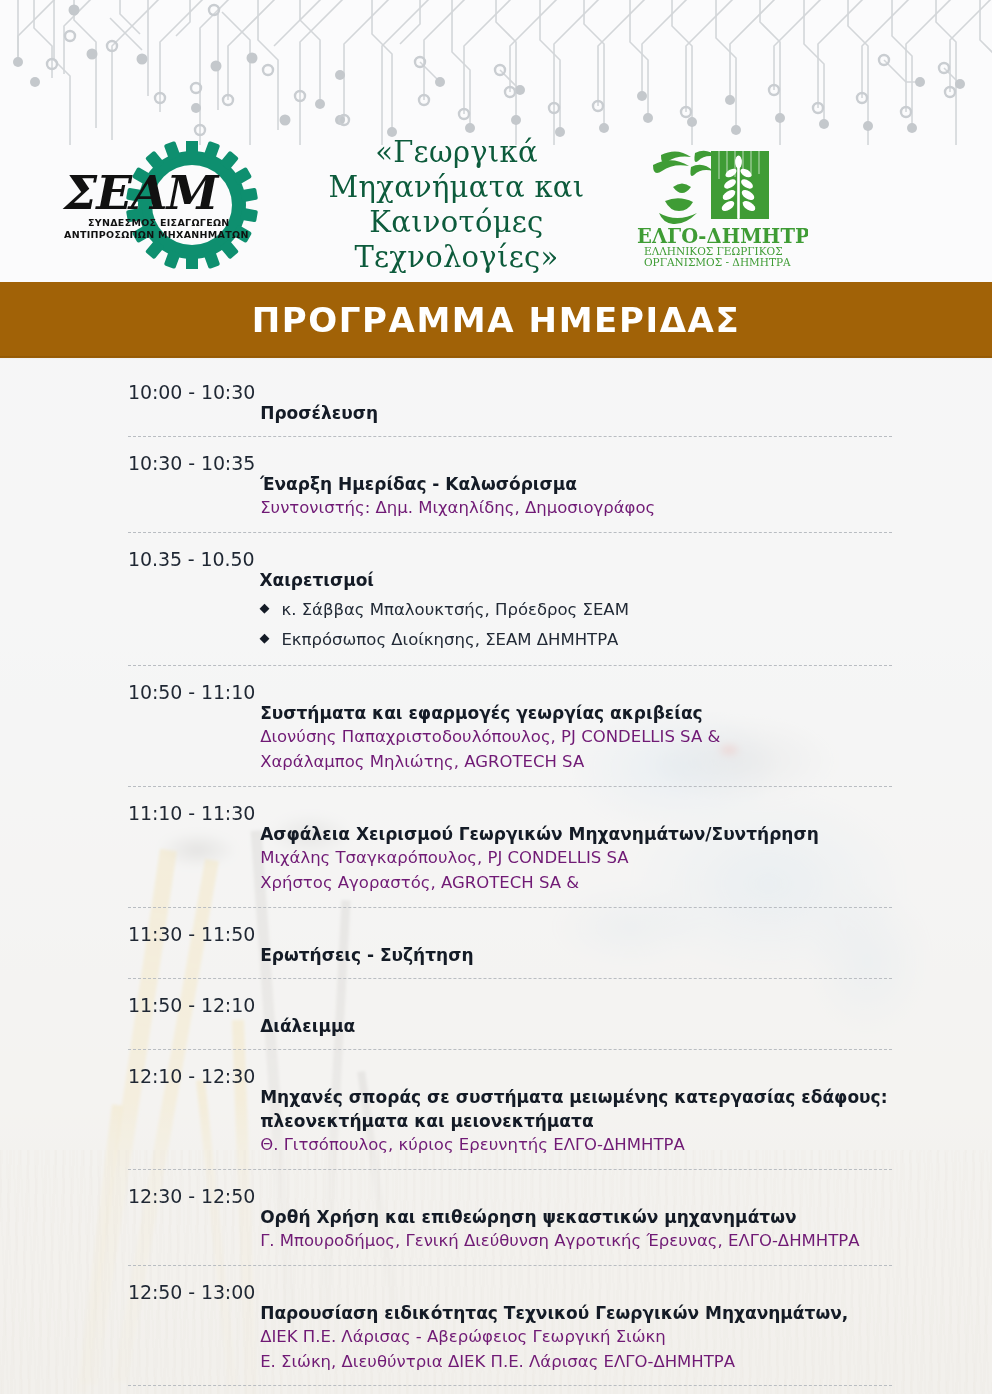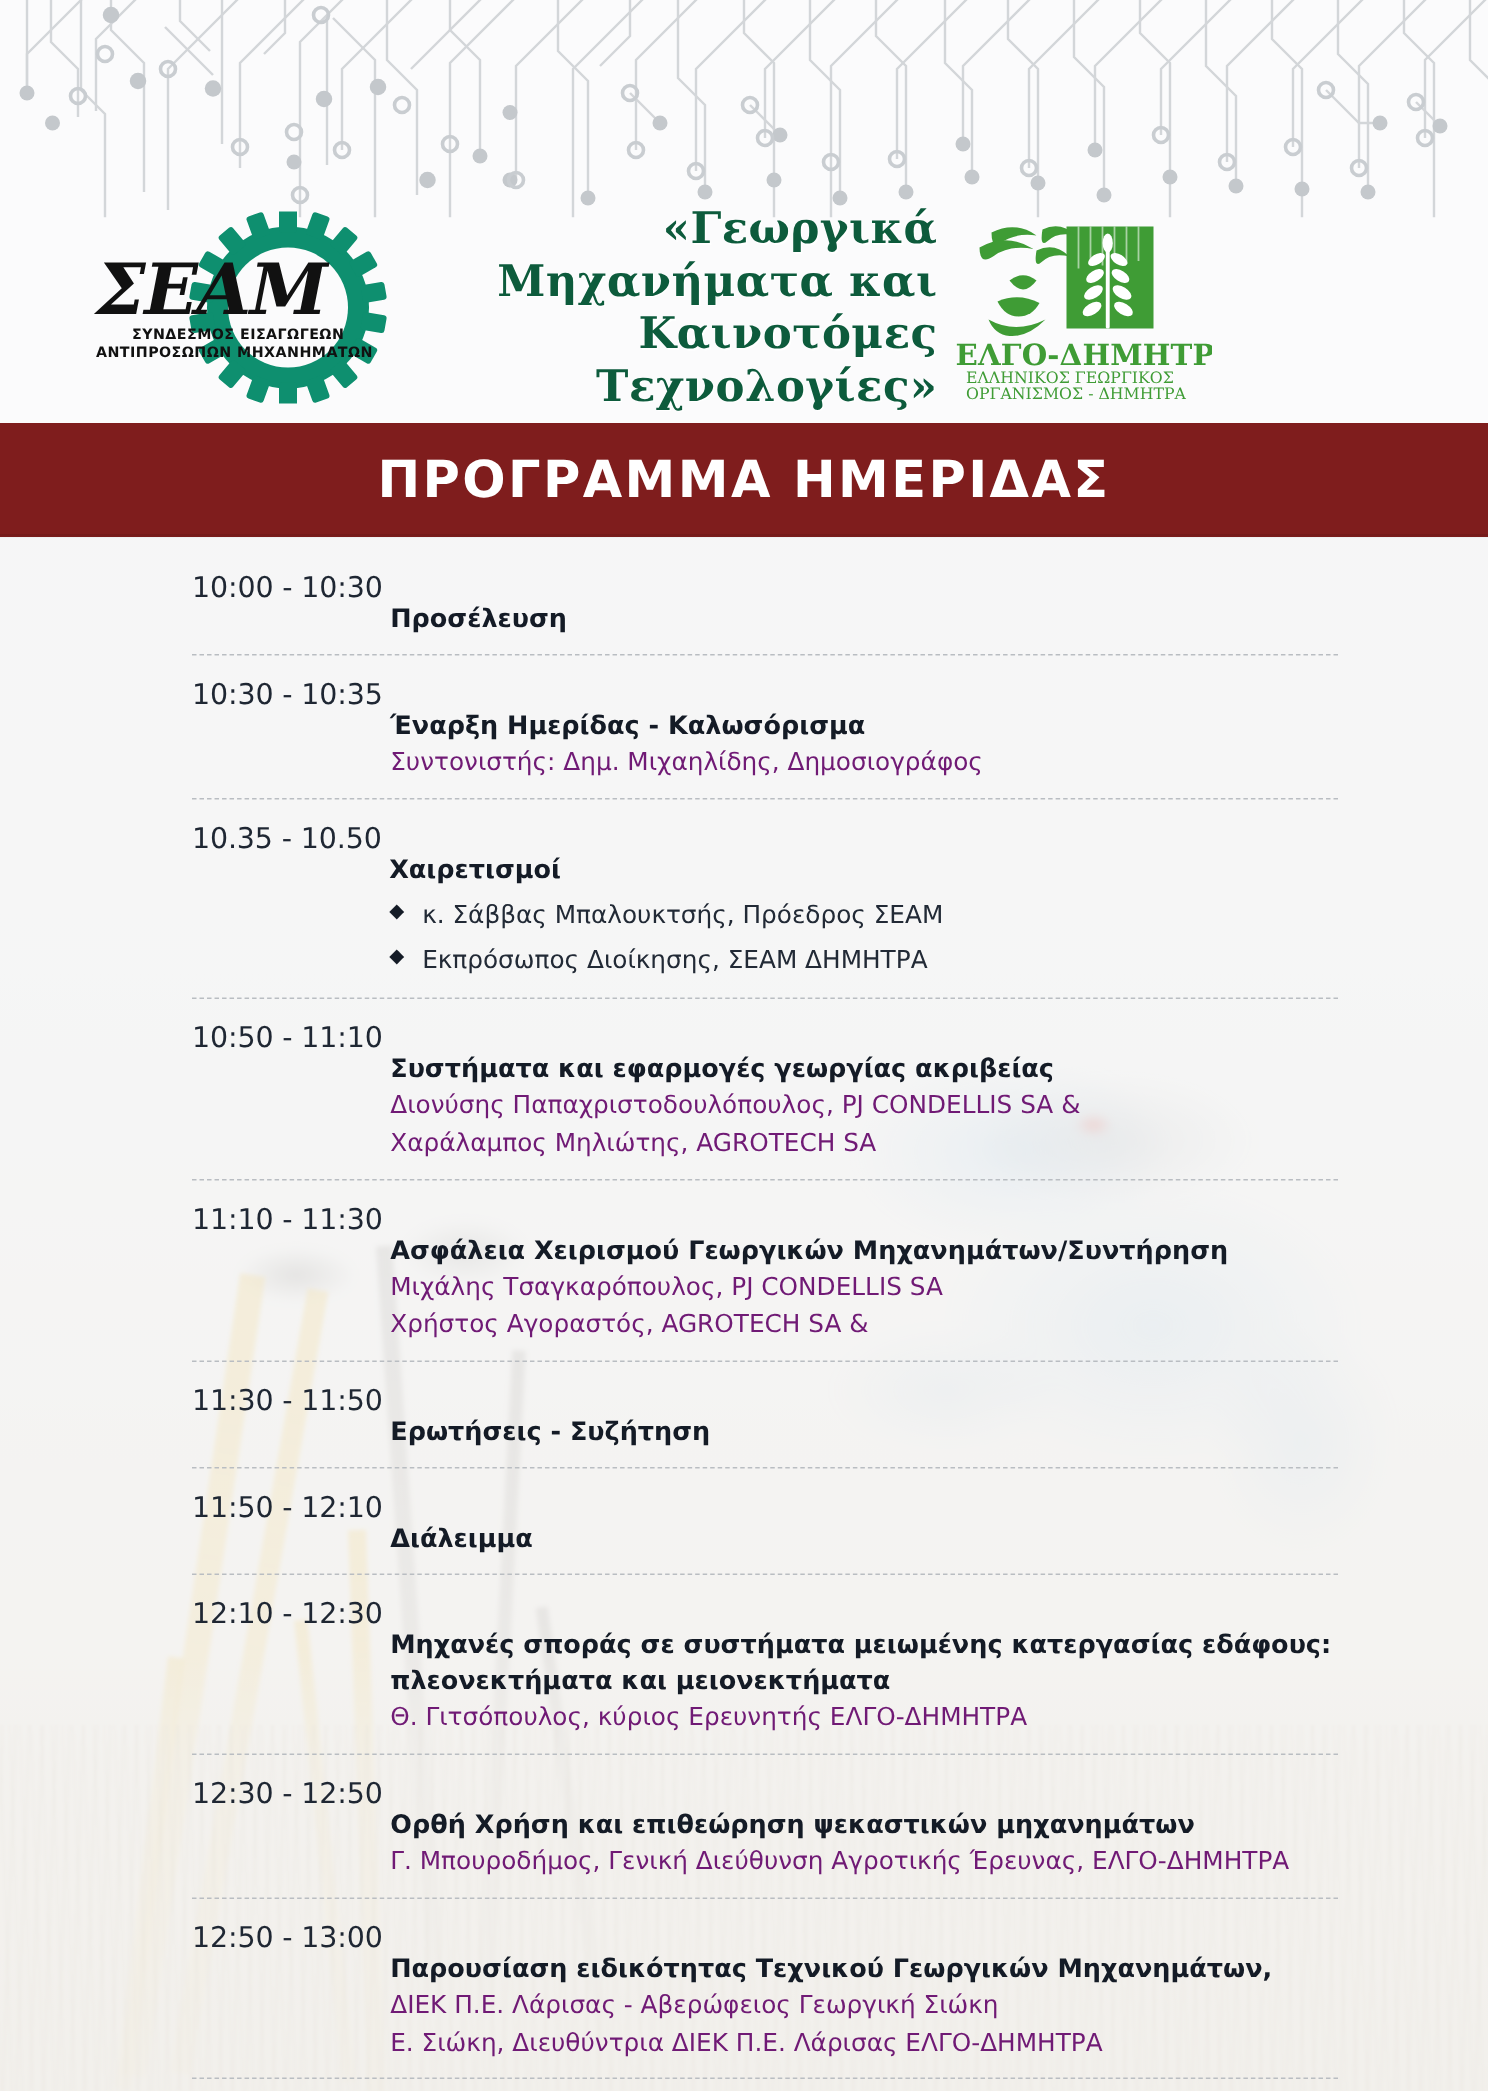"«Γεωργικά Μηχανήματα και" #event-title { font-weight: bold -> normal; text-align: right -> center }
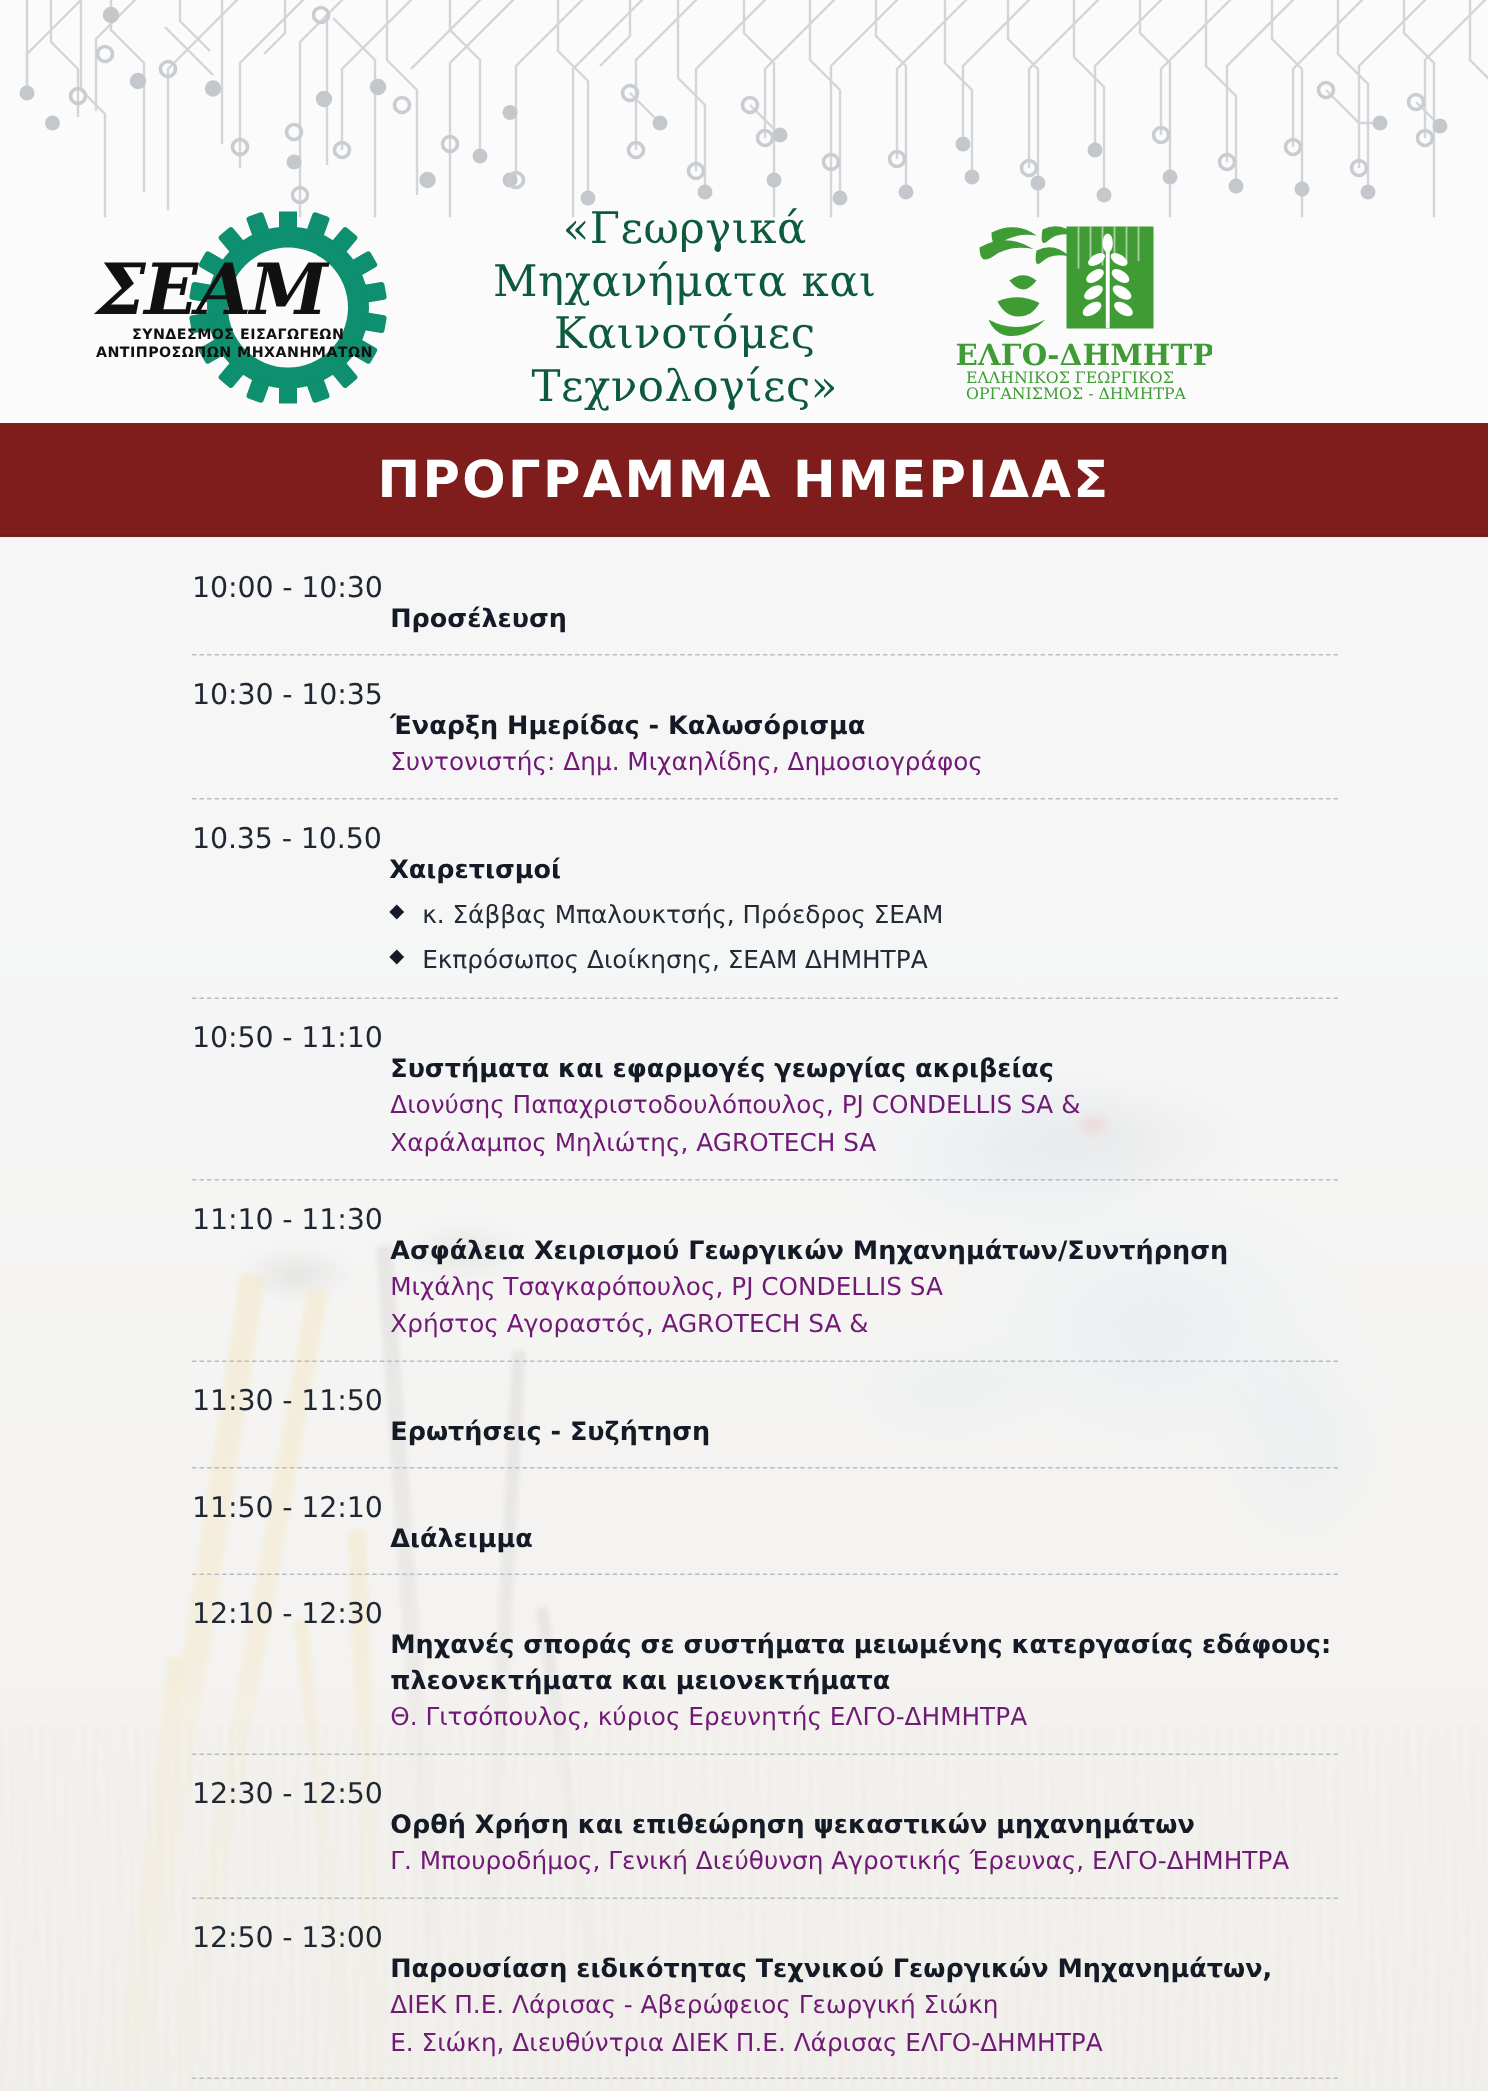"ΠΡΟΓΡΑΜΜΑ ΗΜΕΡΙΔΑΣ" #banner { background: #7f1d1d -> #a16207 }
